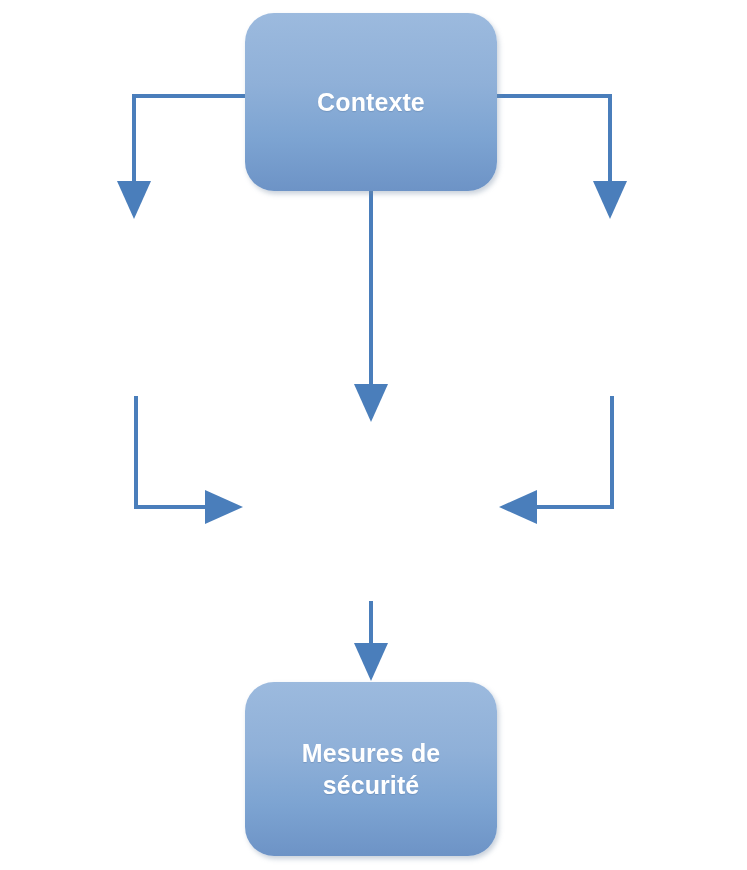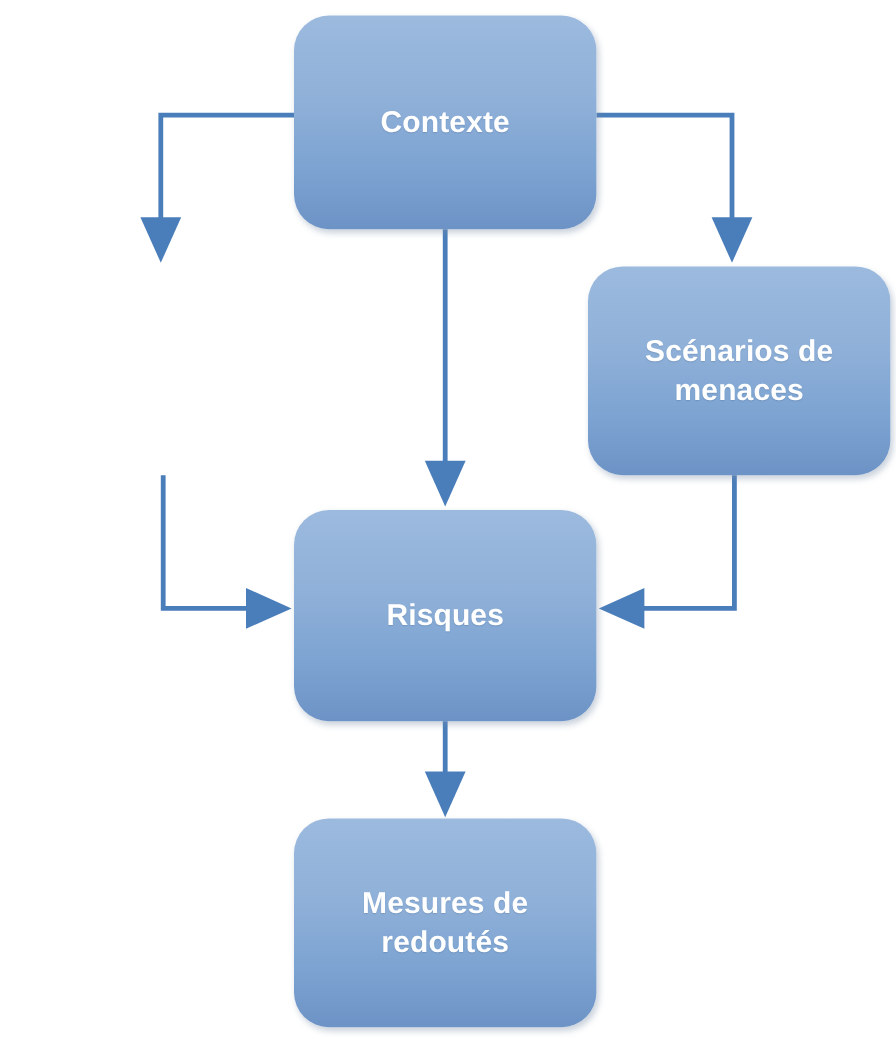"Scénarios de" div.node { html: <div> <span>Scénarios de menaces</span> </div> -> none }
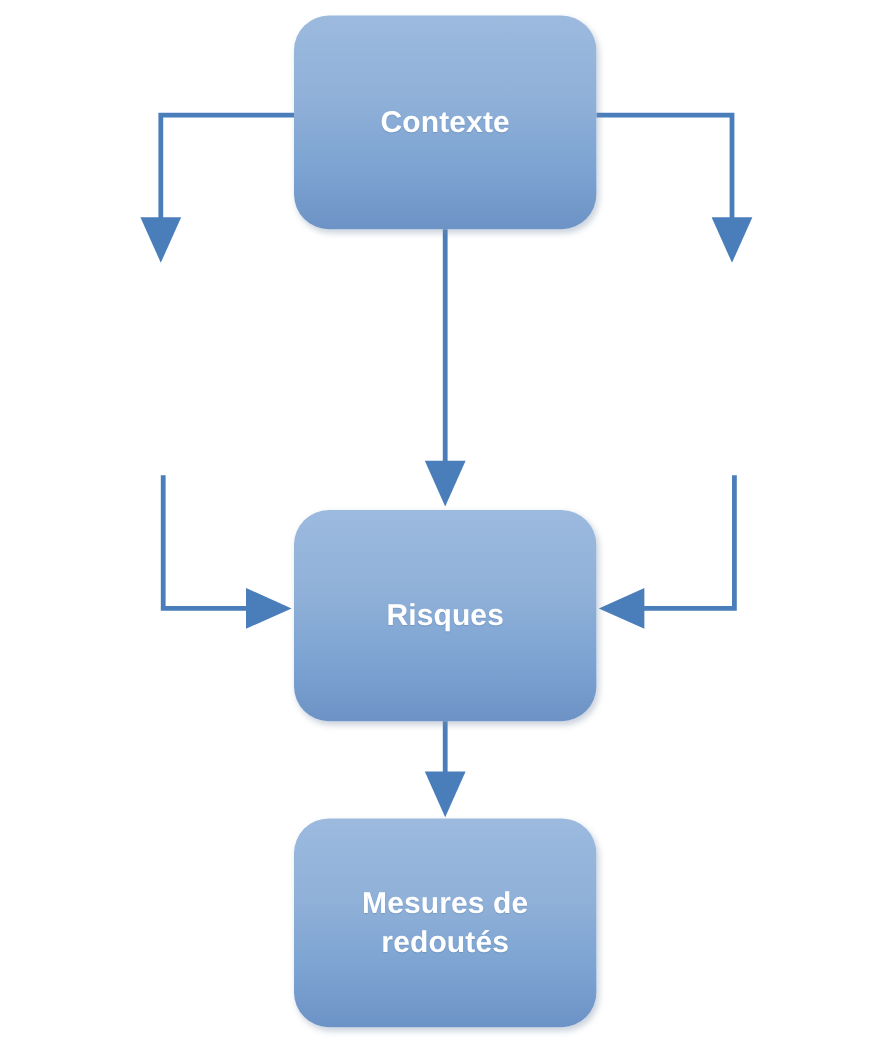"Risques" div.node { html: <div> <span>Risques</span> </div> -> none }
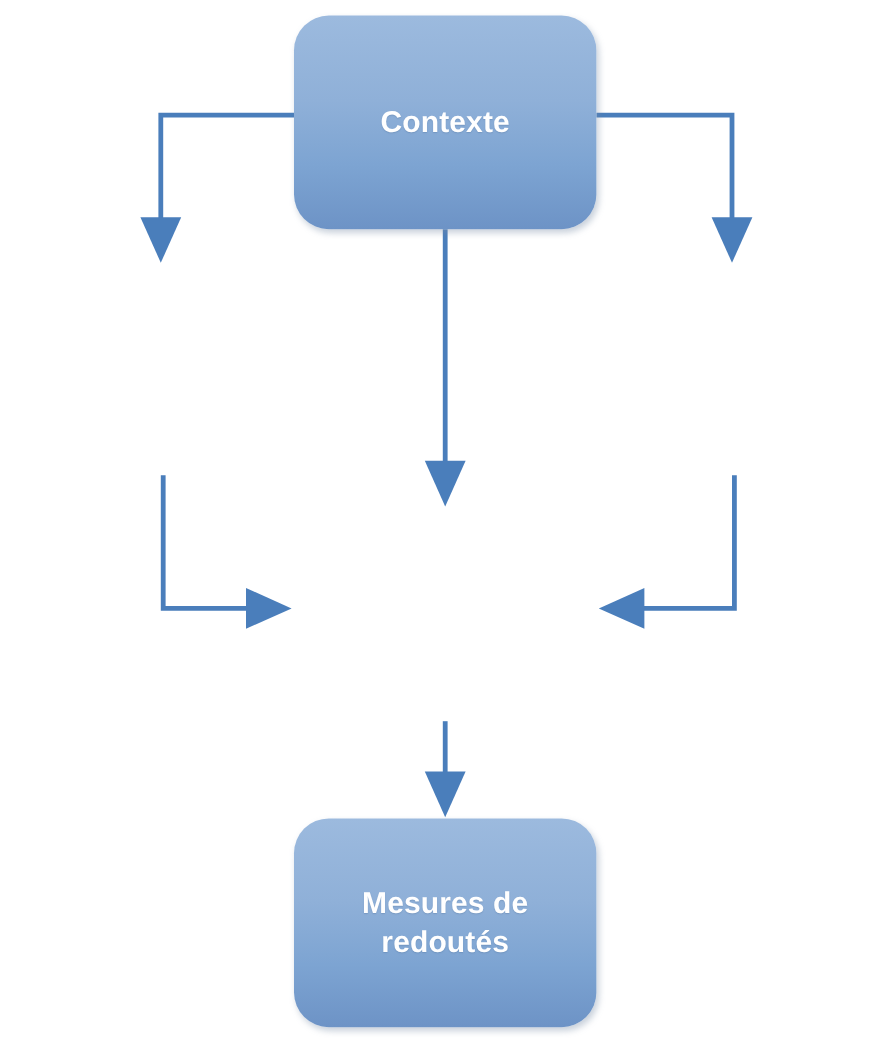"Mesures de" span.node-label { text: redoutés -> sécurité }
